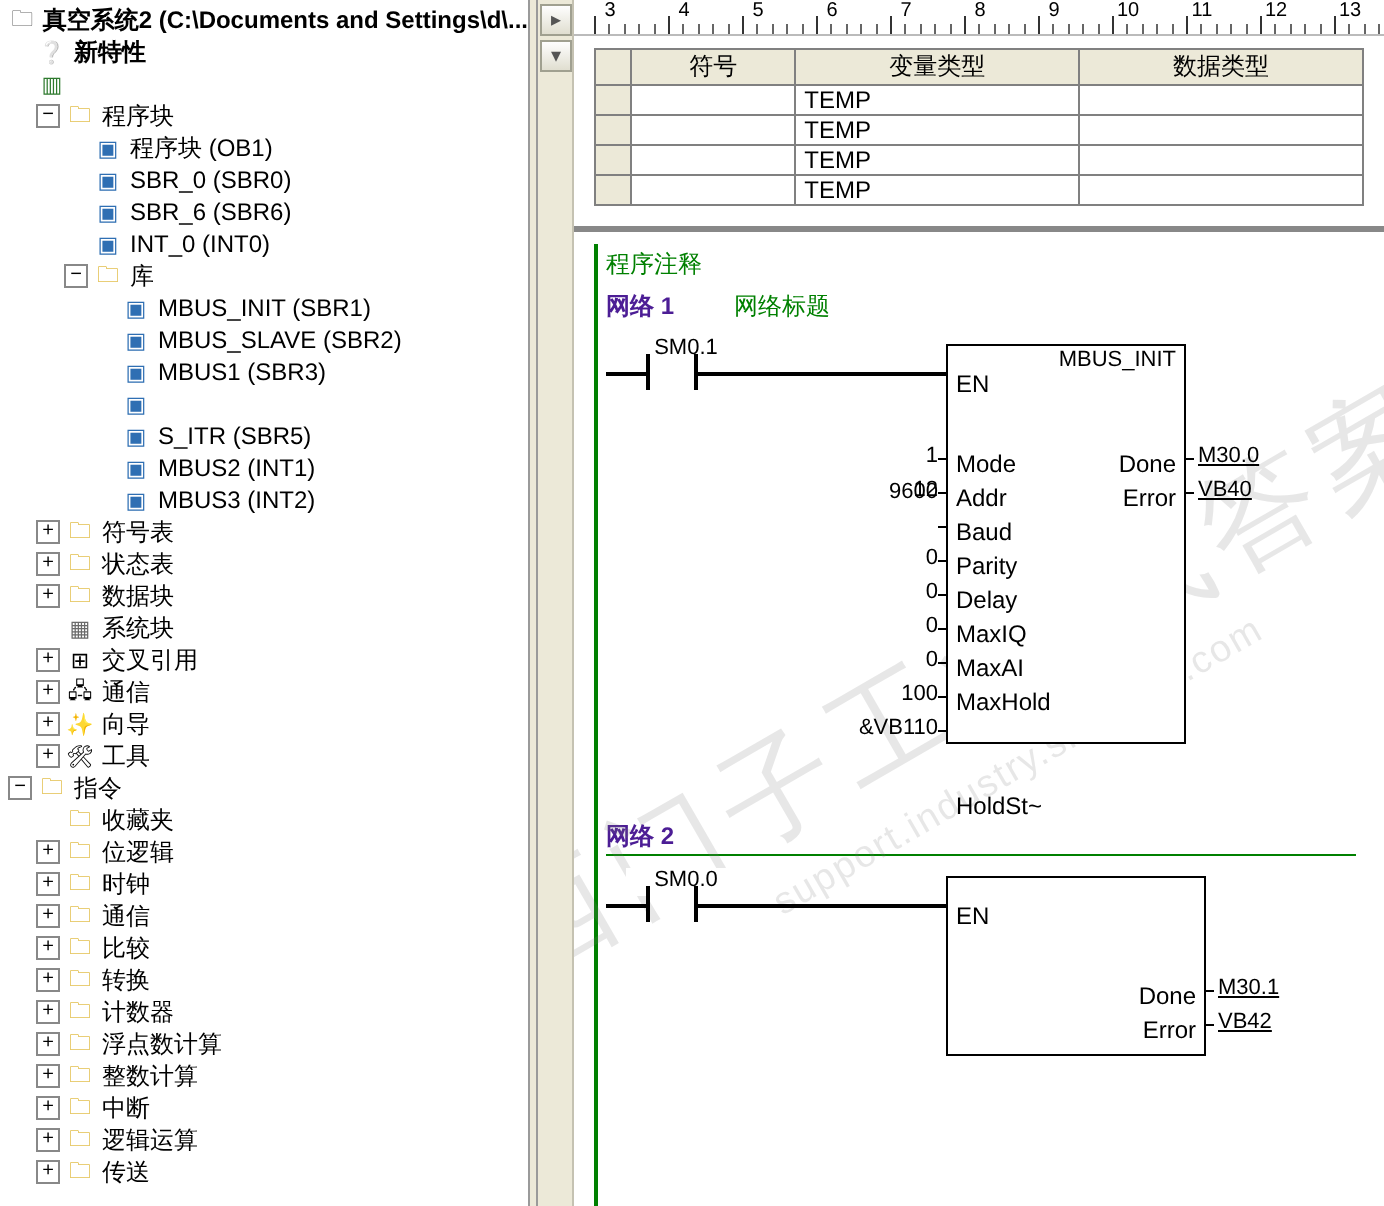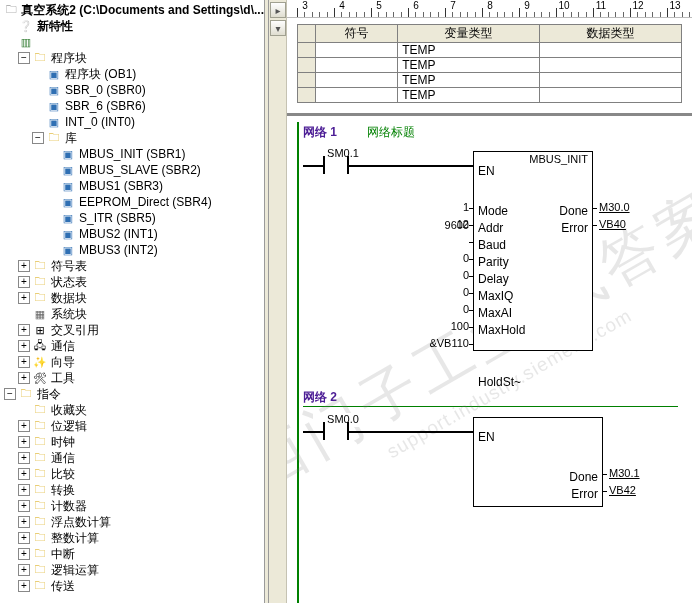"程序注释" div.prog-comment { html: none -> <div>程序注释</div> }
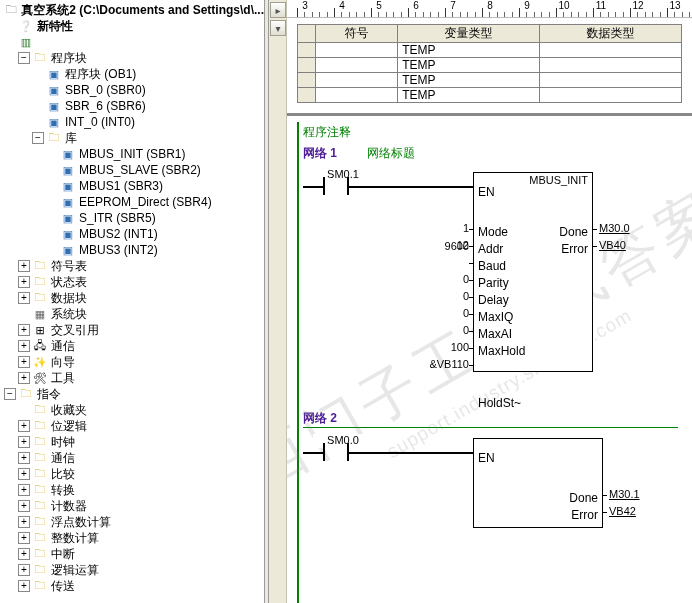"EEPROM_Direct (SBR4)" span.label { html: <span>EEPROM_Direct (SBR4)</span> -> none }
